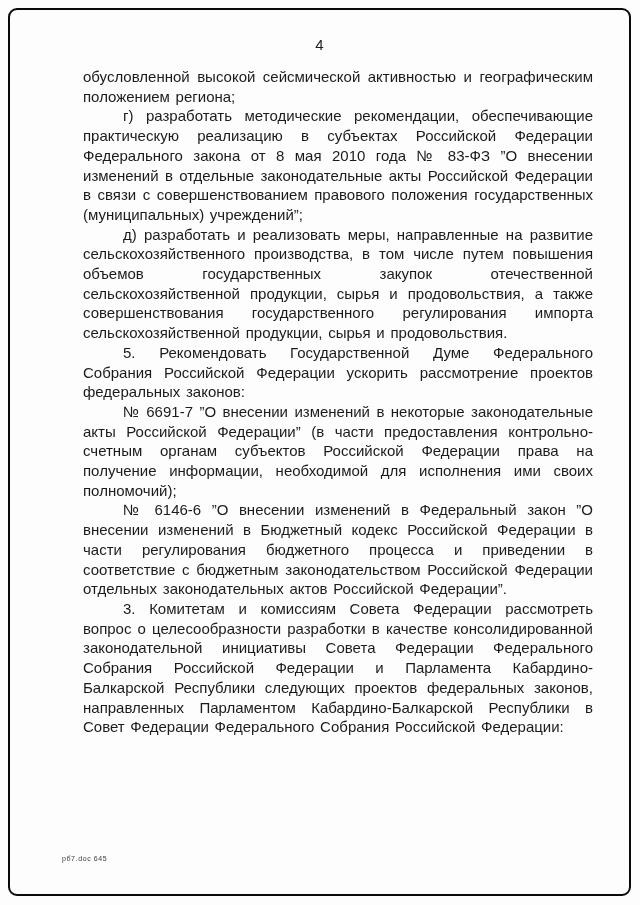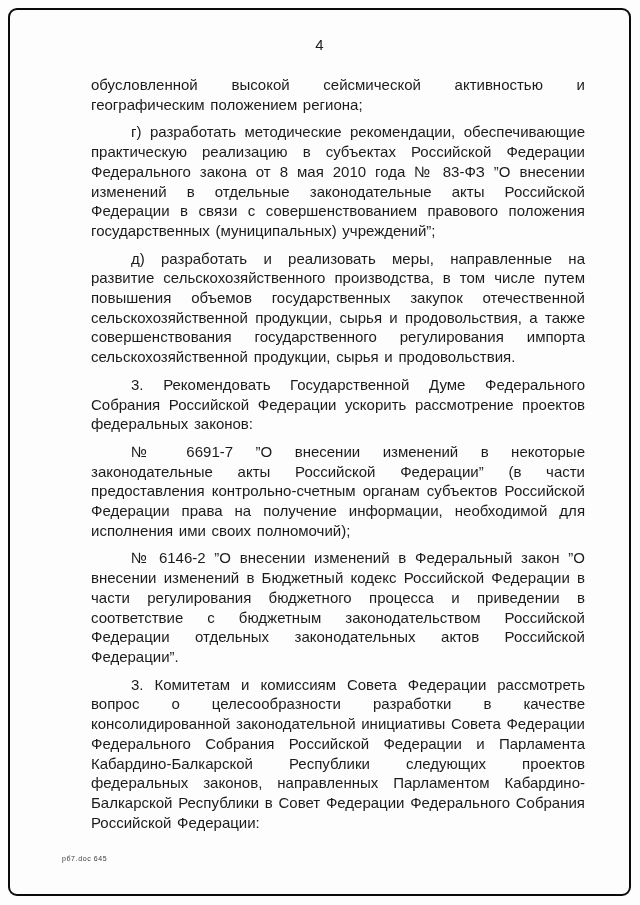"обусловленной высокой сейсмической" .body-text p { margin: 8px -> 0 }
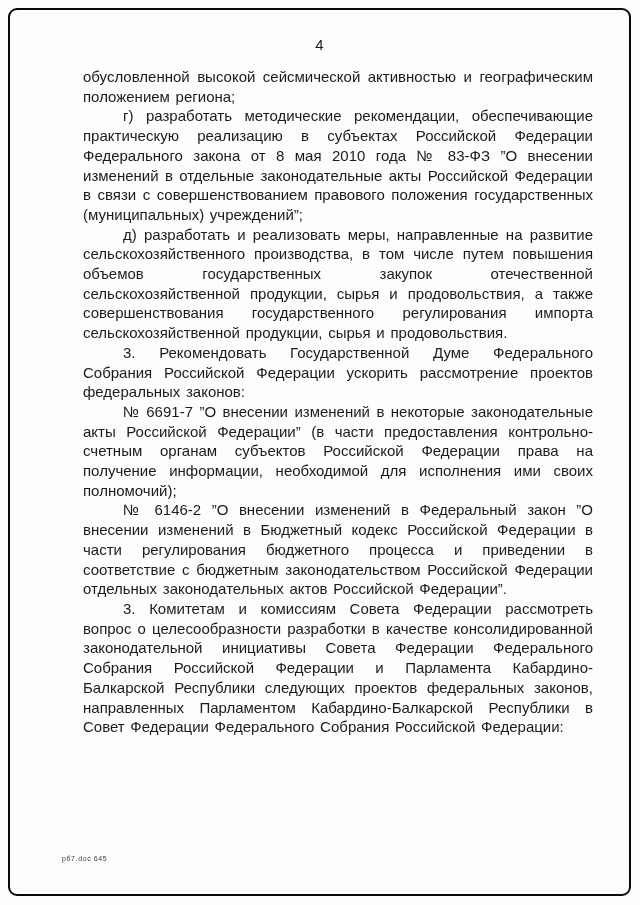"3. Рекомендовать Государственной Думе" p.indent { text: 3 -> 5 }
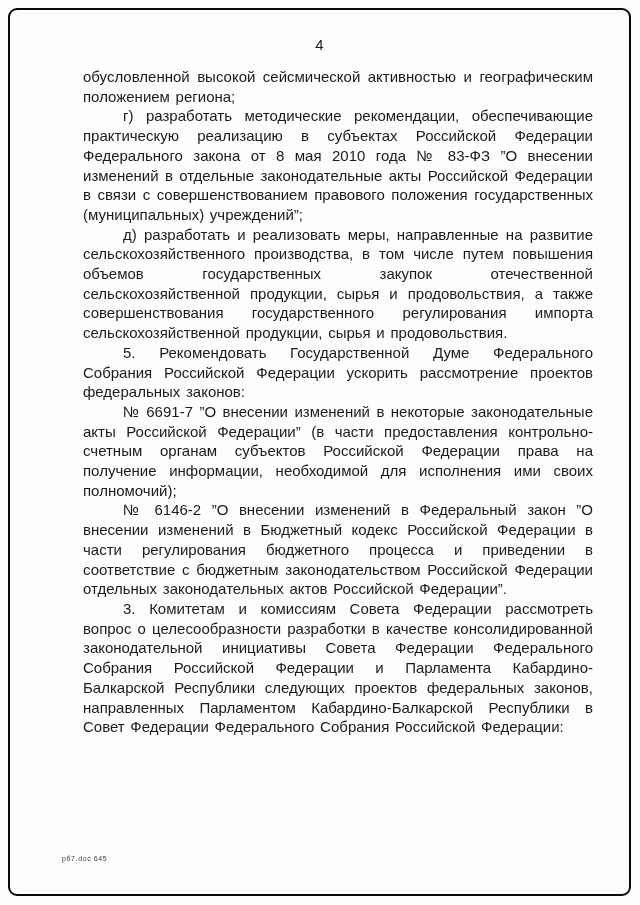"№ 6146-2 ”О внесении изменений" p.indent { text: 6146-2 -> 6146-6 }
